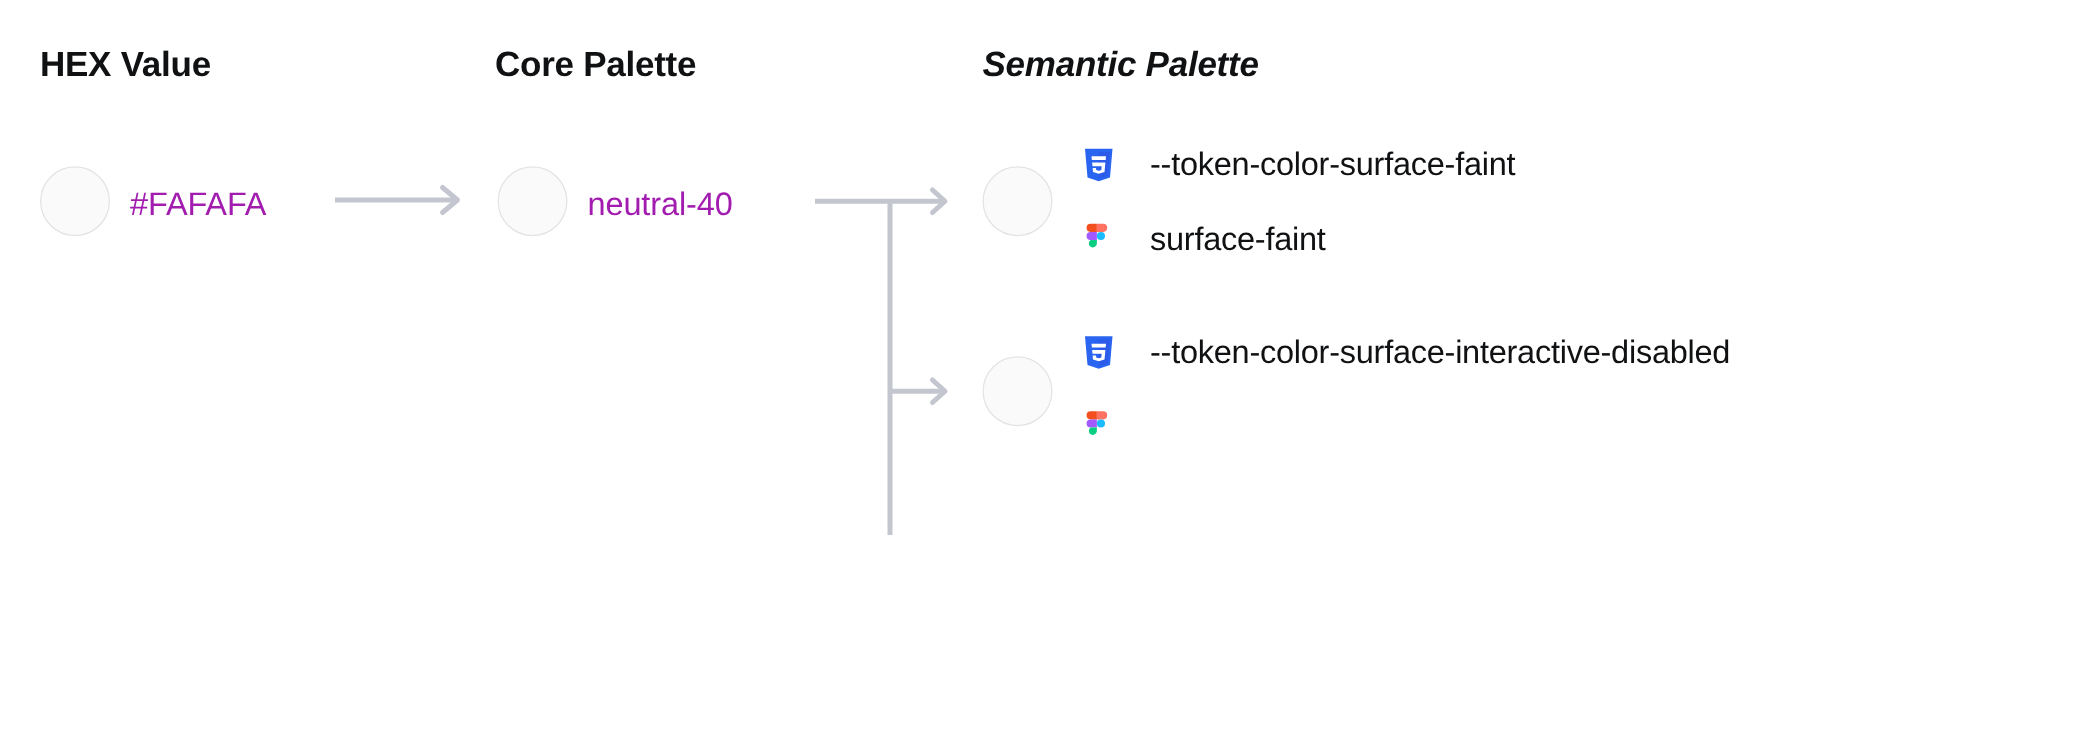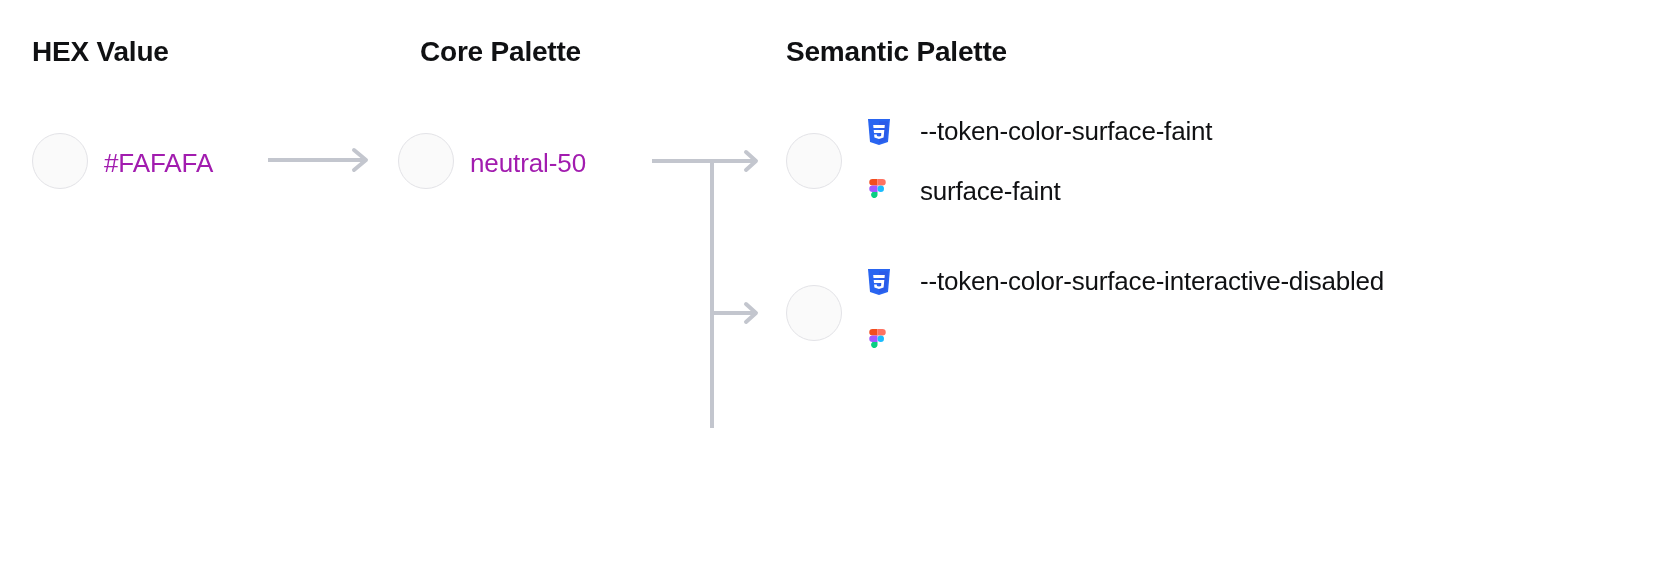"Core Palette" #title-core { left: 420px -> 396px }
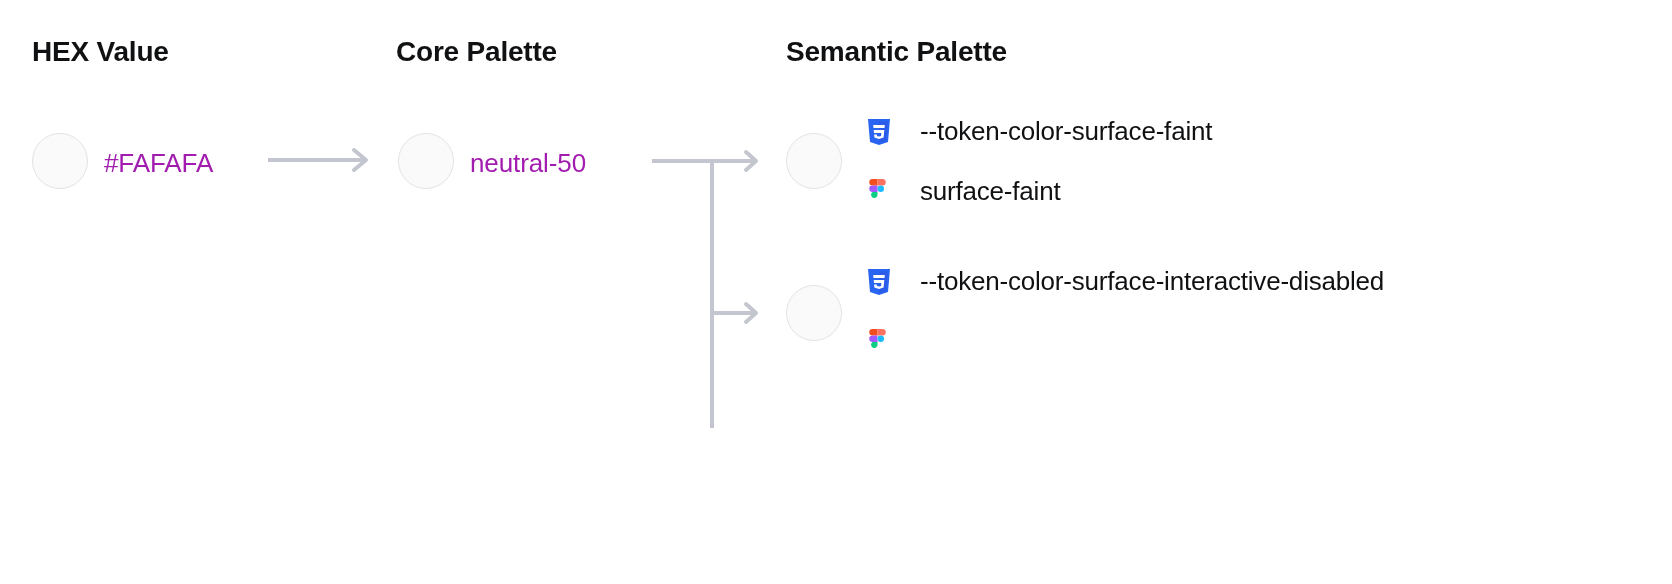"Semantic Palette" #title-semantic { font-style: none -> italic }
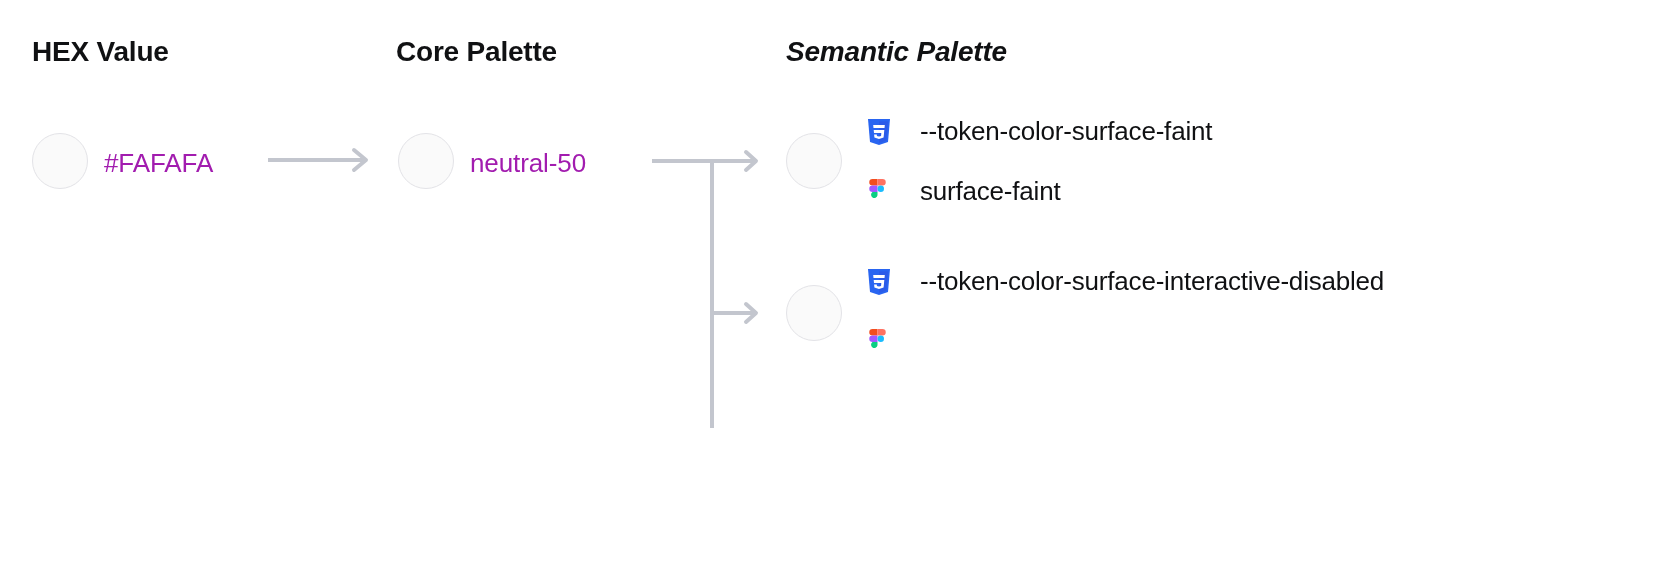"neutral-50" div.value-label { text: neutral-50 -> neutral-40 }
